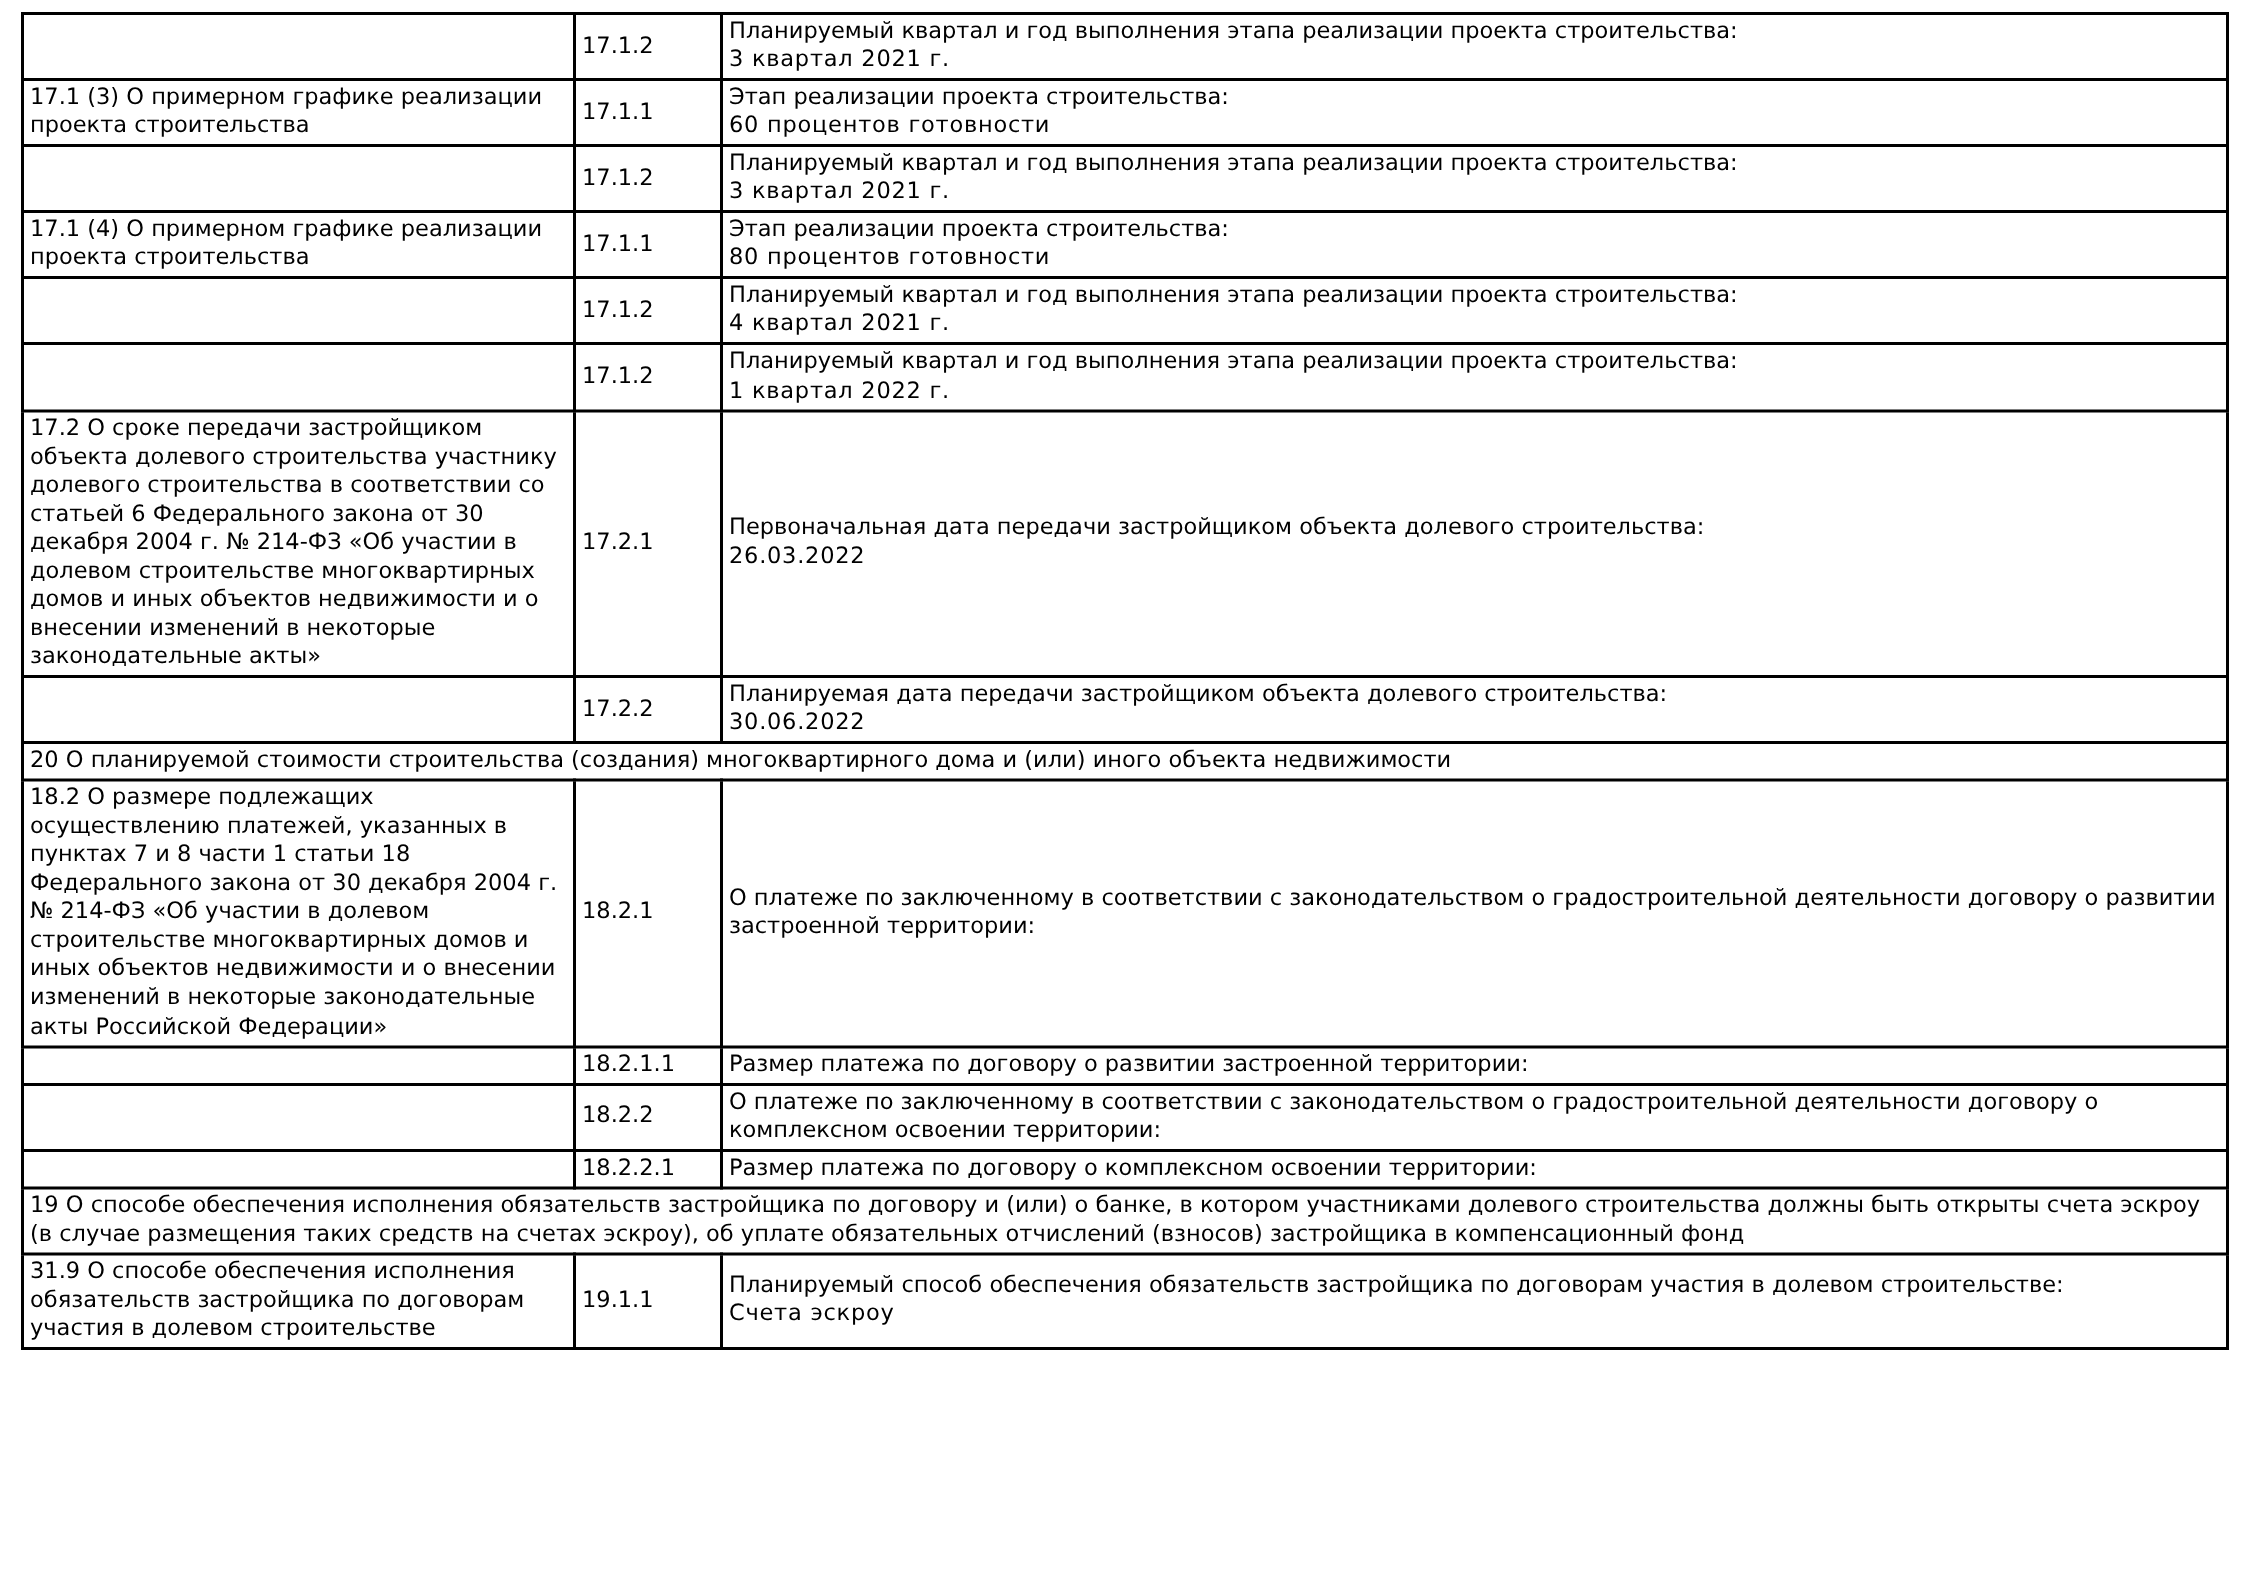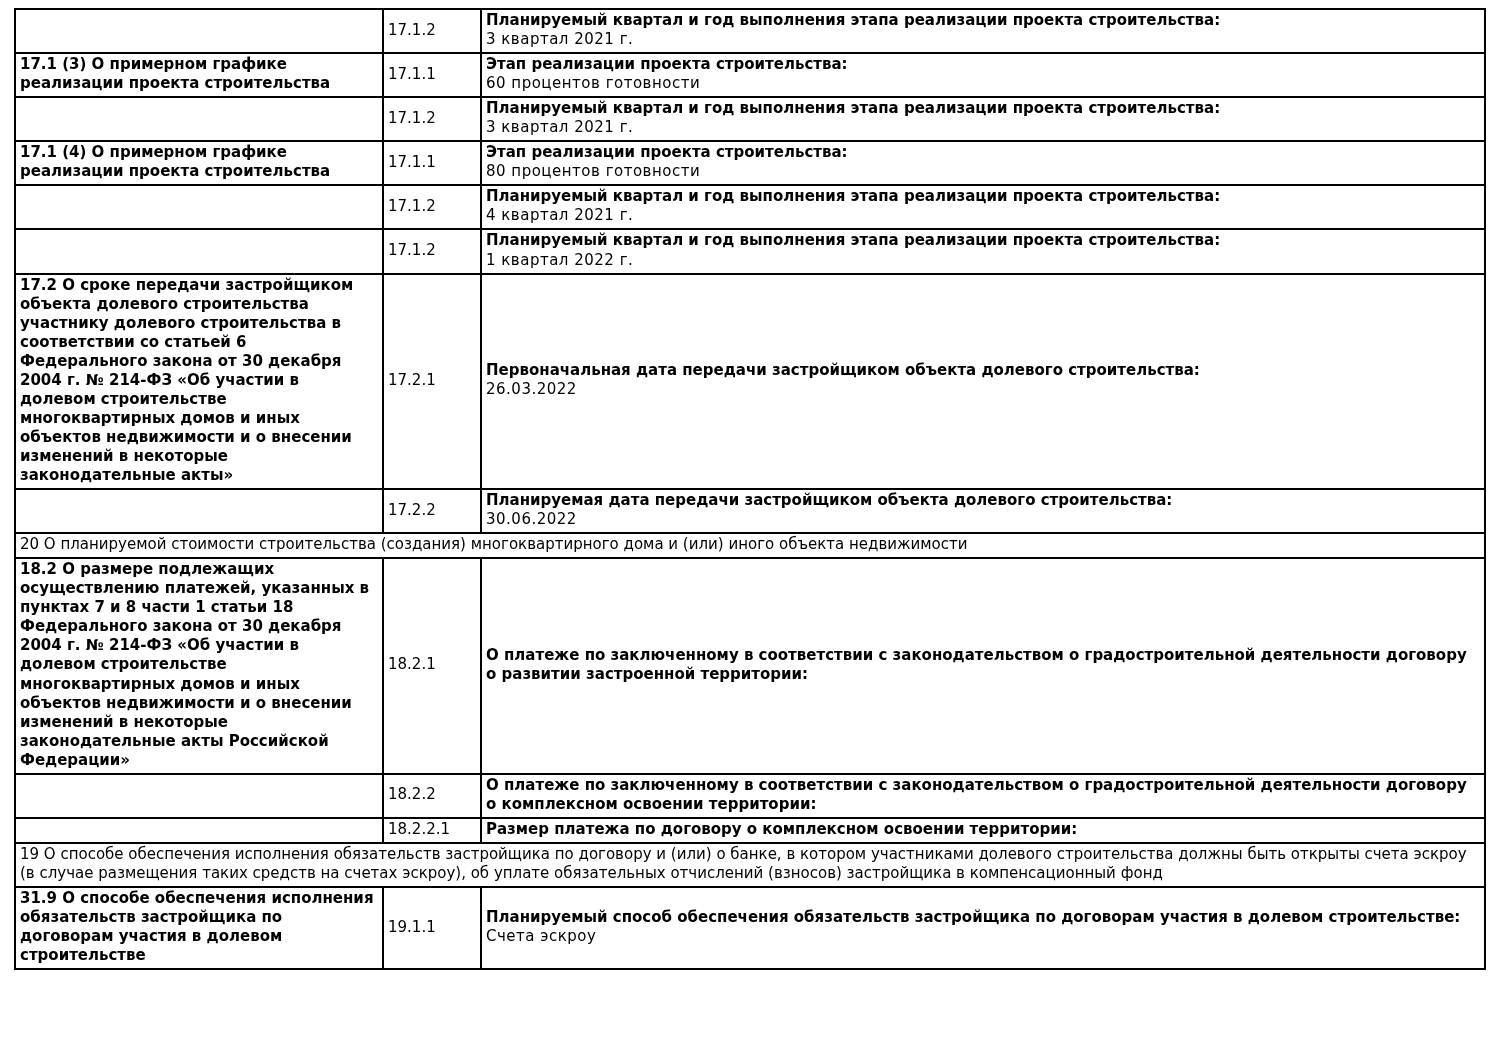"Планируемый квартал и год выполнения" .field-label { font-weight: bold -> normal }
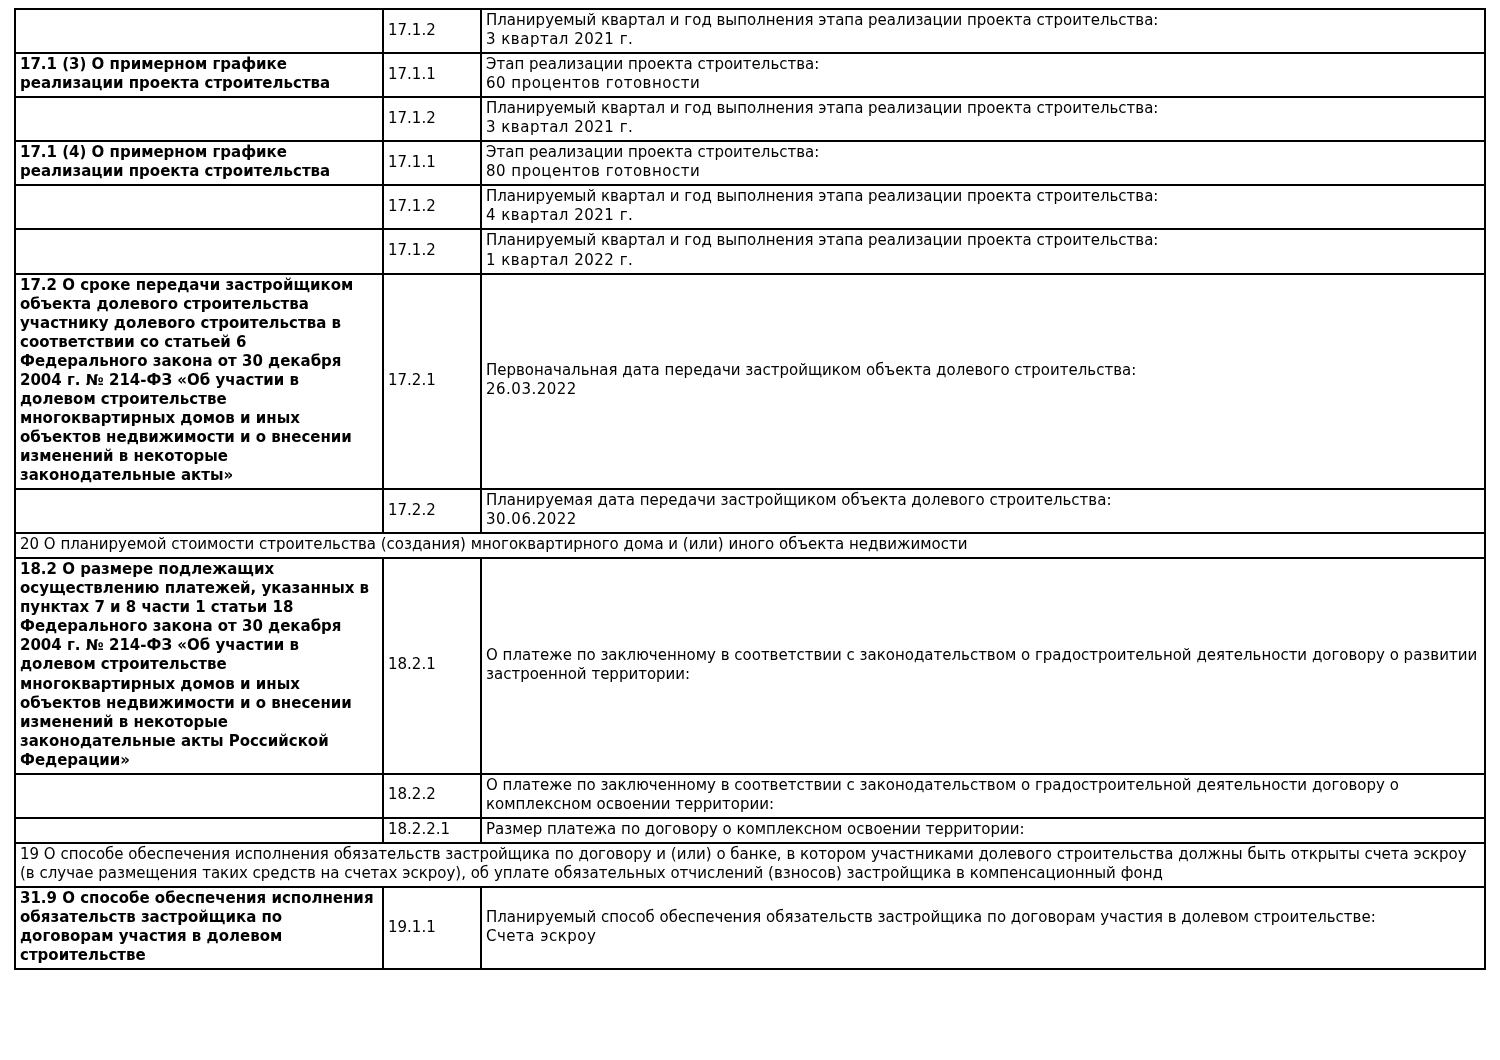"17.1 (3) О примерном графике" td.col-section { font-weight: bold -> none }
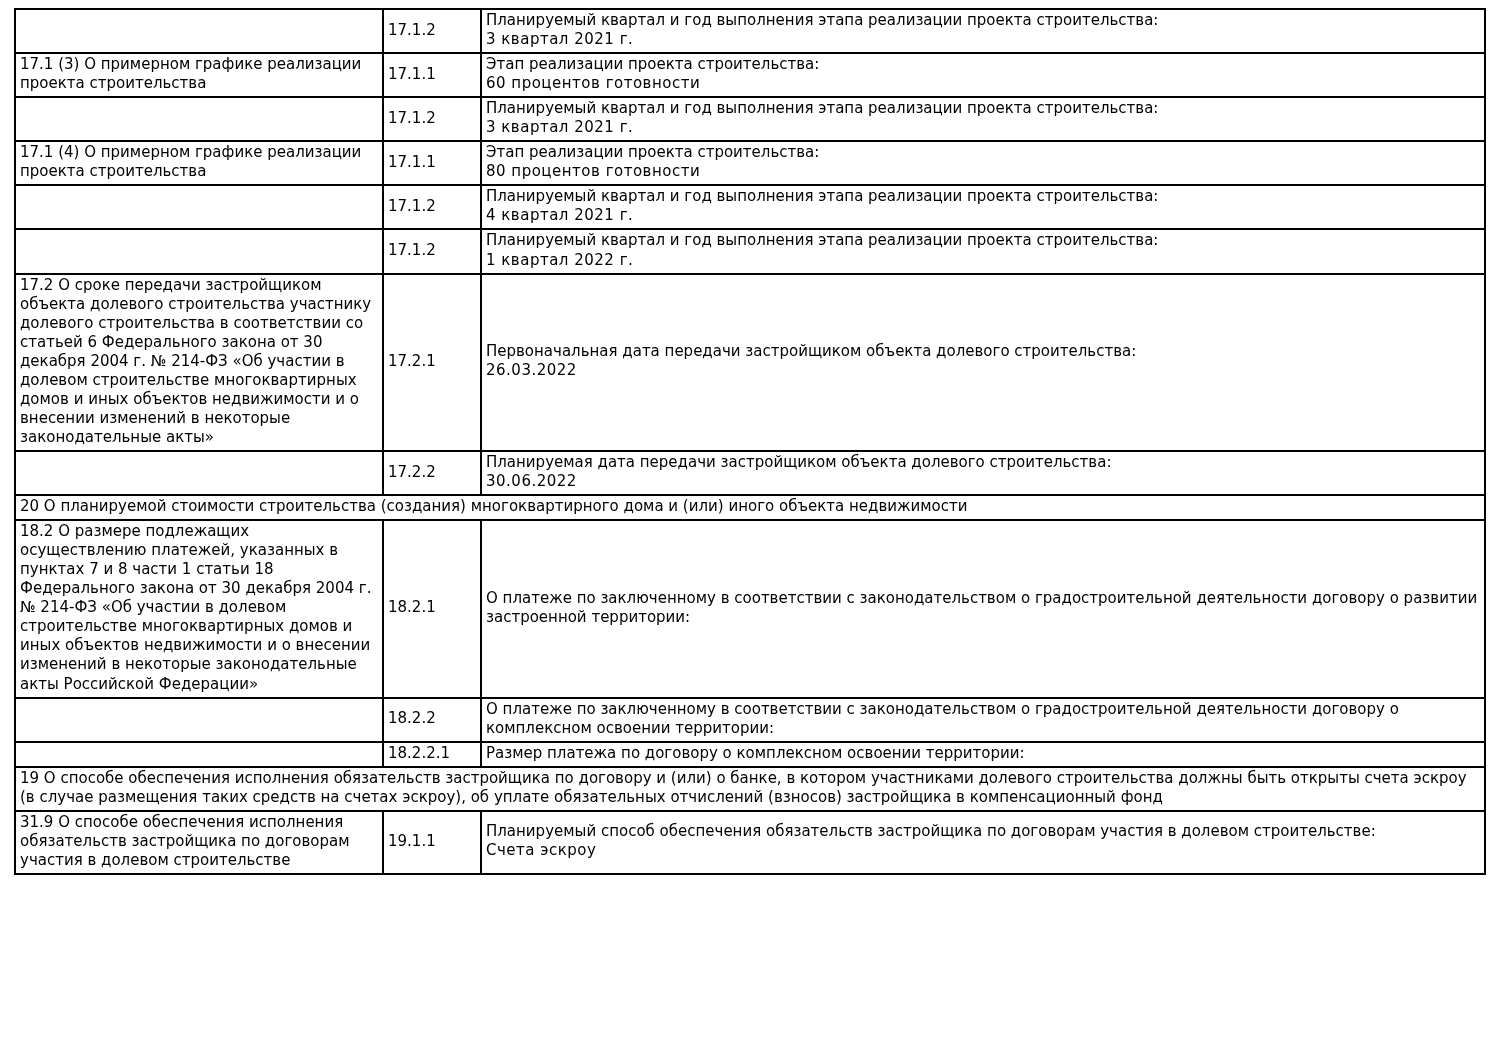"18.2.1.1" tr { html: none -> <tr> <td></td> <td>18.2.1.1</td> <td> <div>Размер платежа по договору о развитии застроенной территории:</div> </td> </tr> }
